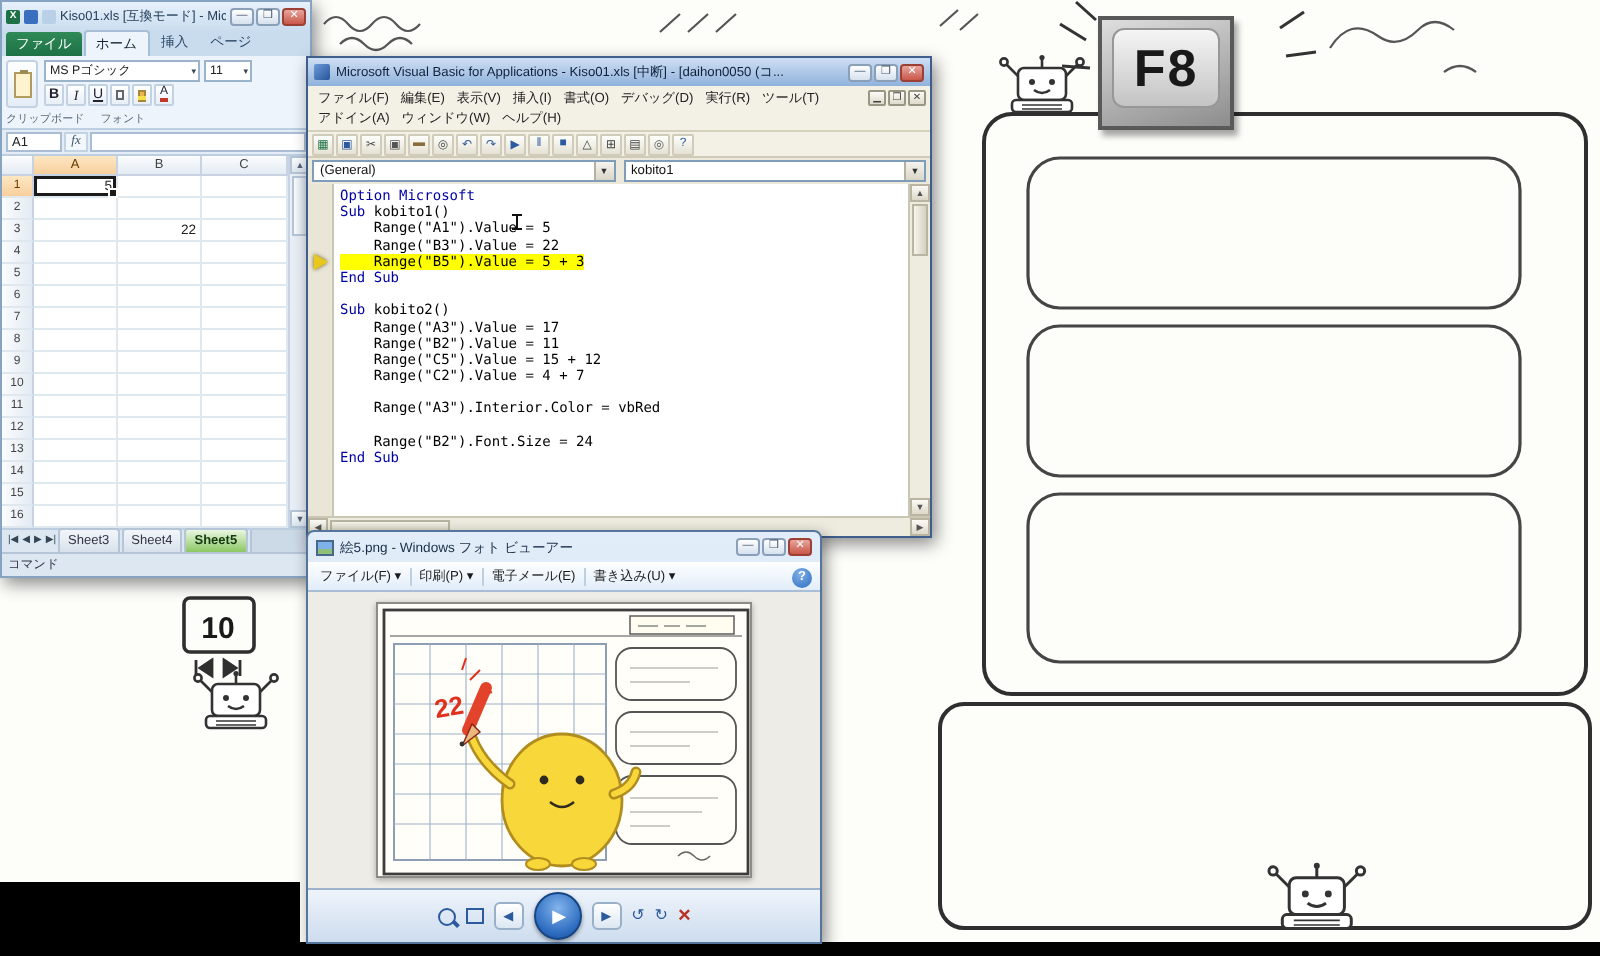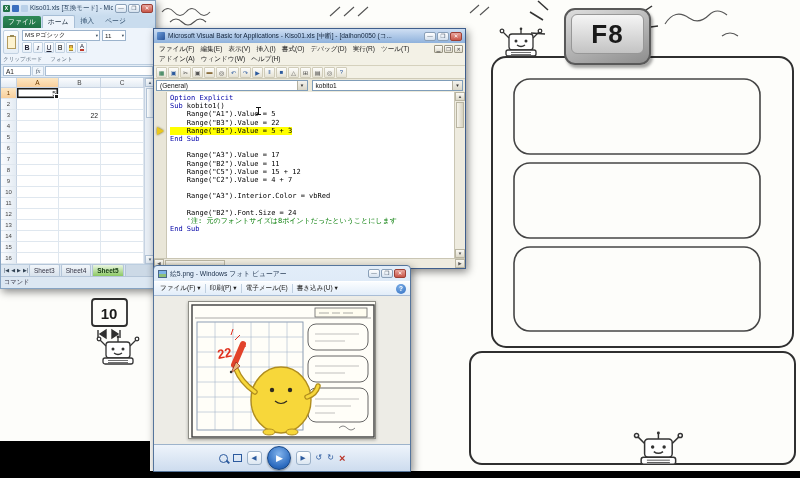"F8" #f8key { border-radius: 11px -> 0; left: 564px -> 549px; width: 87px -> 68px }
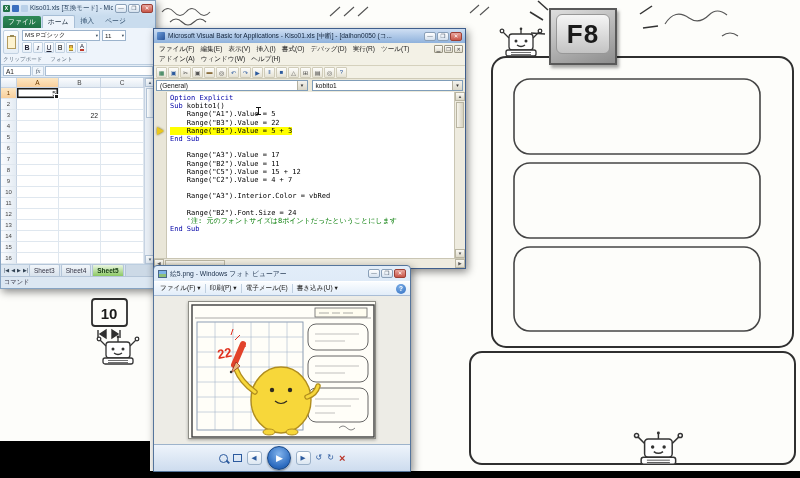"Option Explicit" span.c-kw { text: Explicit -> Microsoft }
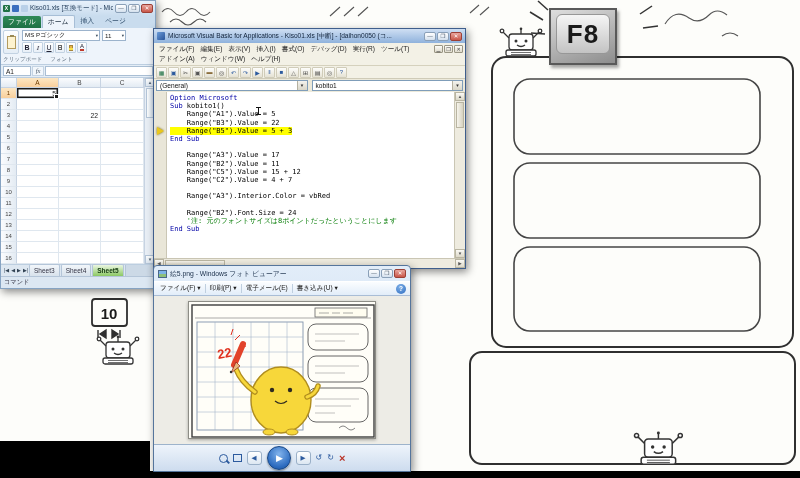"Sub kobito2()" div.code-line { html: none -> <div><span><span>Sub</span><span> kobito2()</span></span></div> }
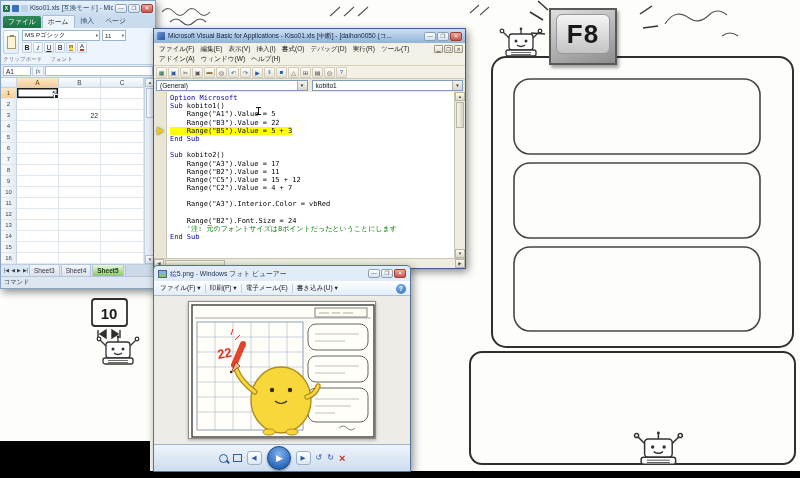"'注: 元のフォントサイズは8ポイントだったということにします" div.code-line { html: <div><span><span> '注: 元のフォントサイズは8ポイントだったということにします</span></span></div> -> none }
